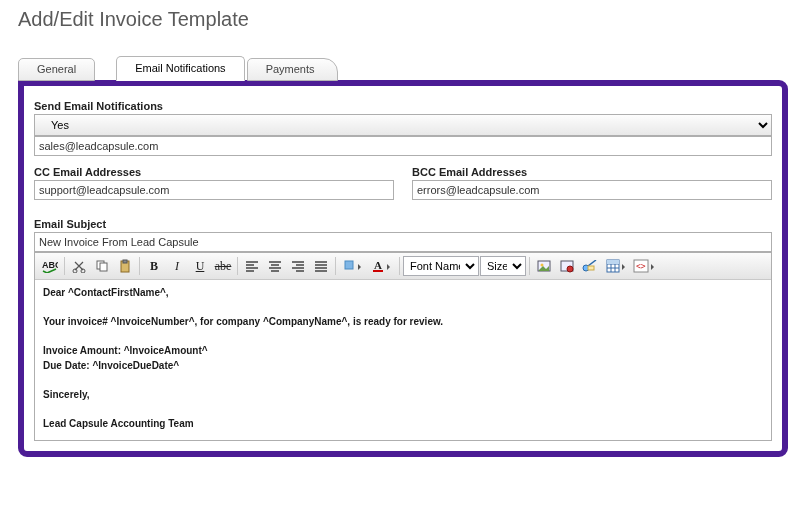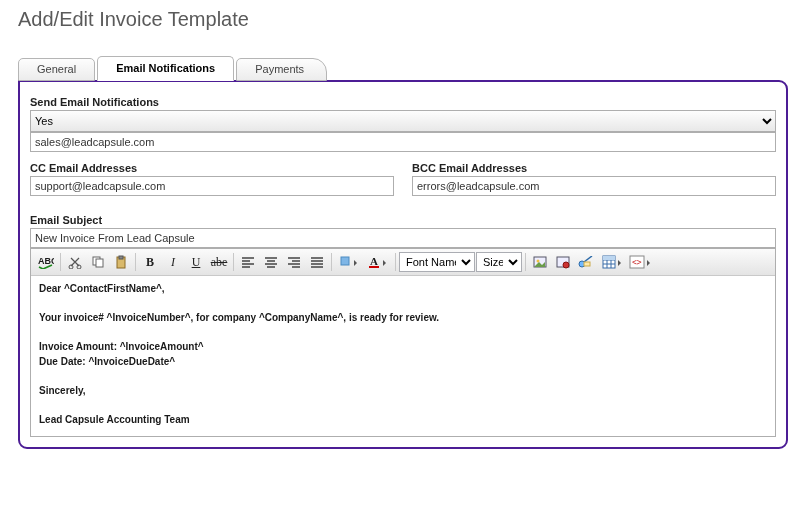"Email Notifications" .tab.active { font-weight: bold -> normal; margin-left: none -> 19px }
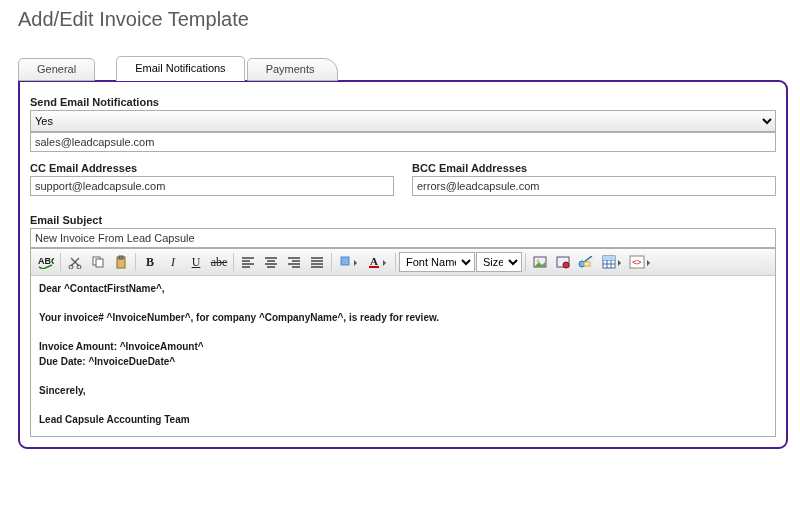"Send Email Notifications" .panel { border: 2px solid #4c1d95 -> 6px solid #4c1d95 }
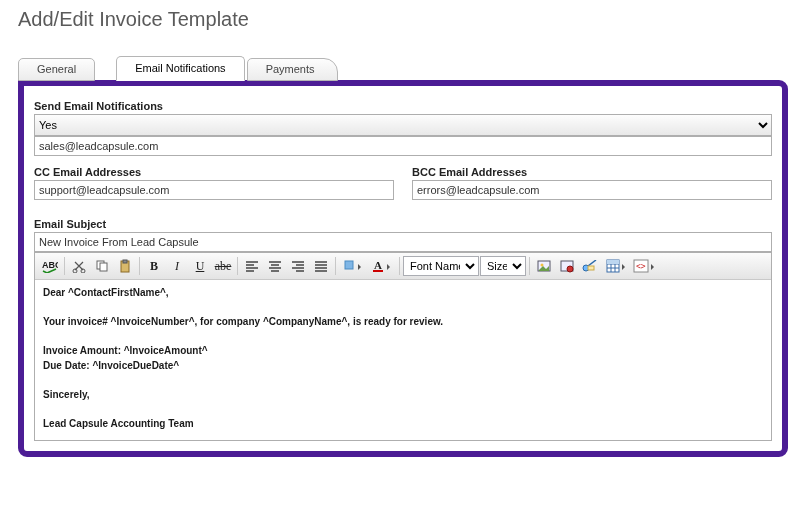"Yes" select.full-select { padding: 1px 0 -> 1px 12px }
